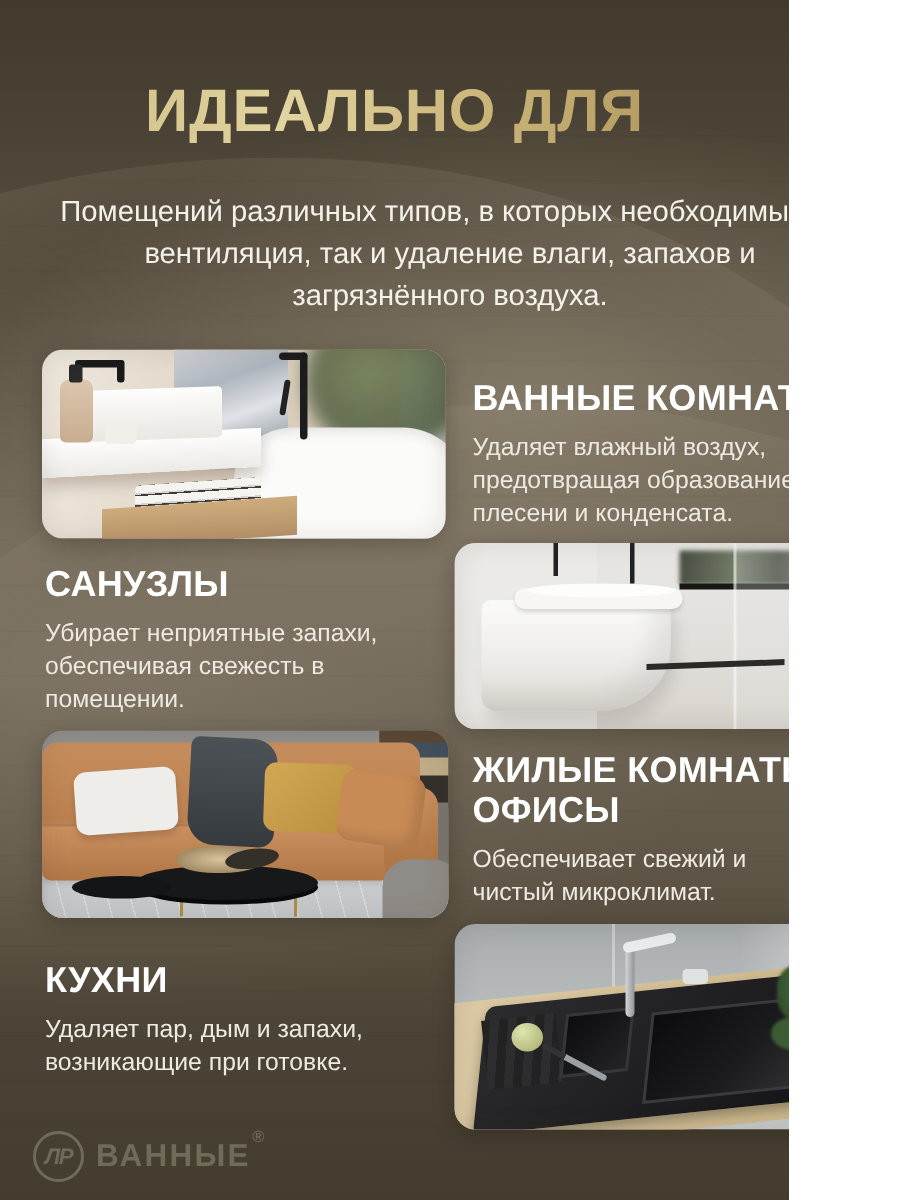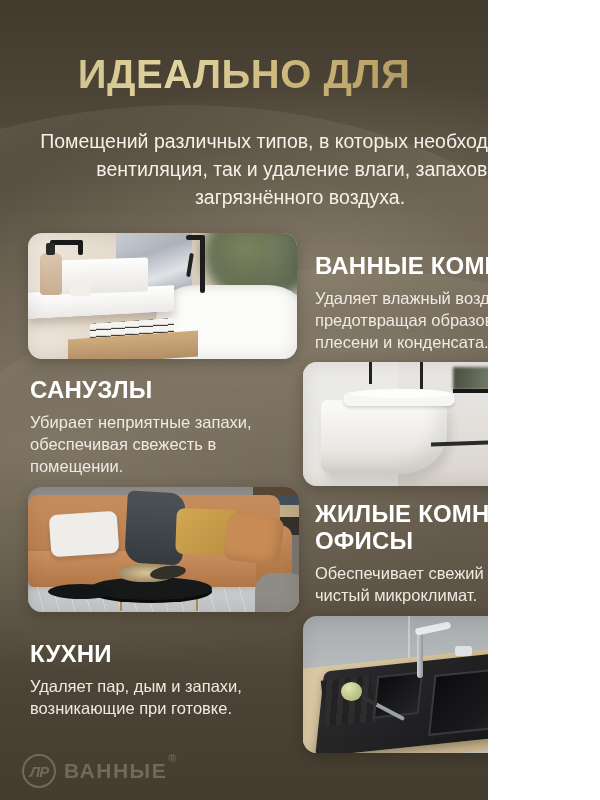"ИДЕАЛЬНО ДЛЯ" .poster { width: 488px -> 526px }
